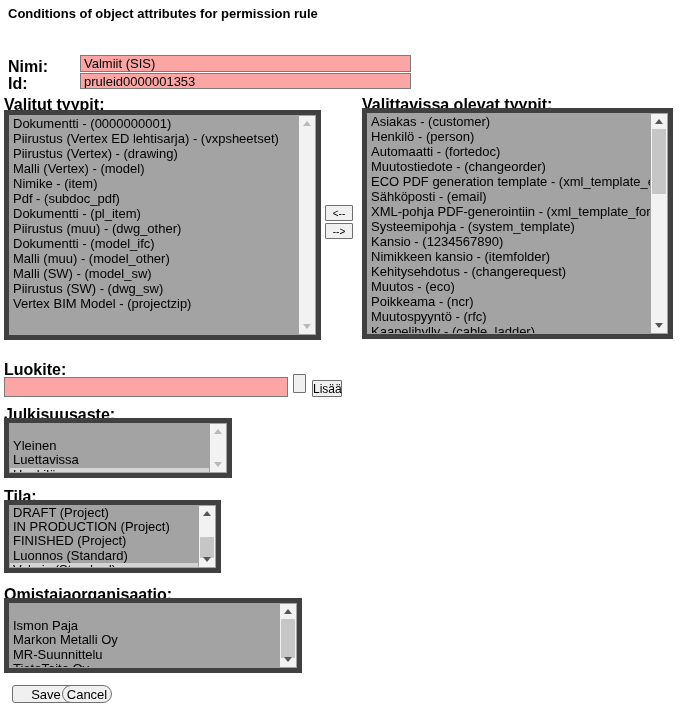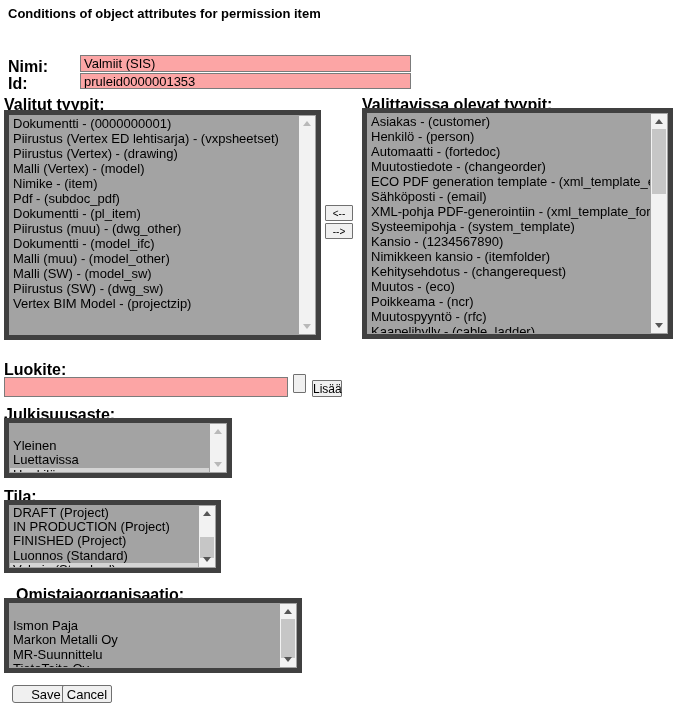"Conditions of object attributes for" div.abs { text: item -> rule }
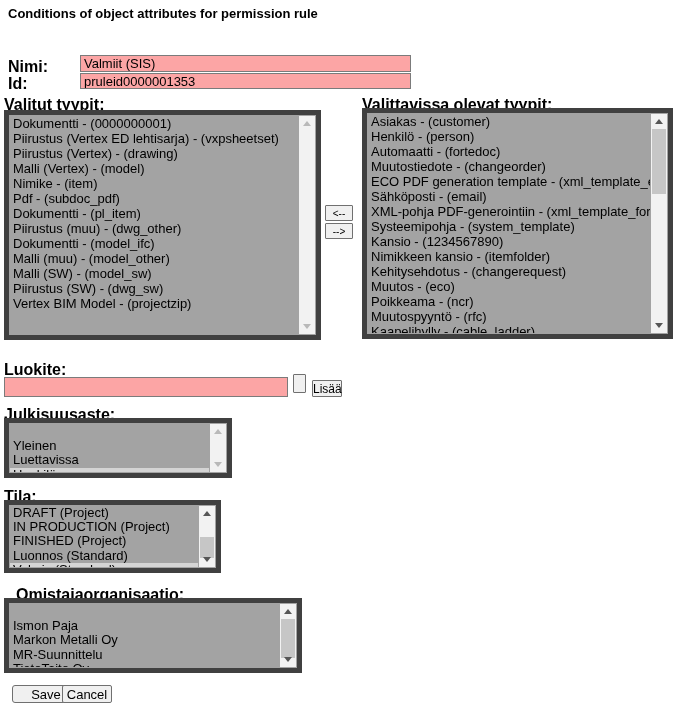"Omistajaorganisaatio:" div.abs { left: 16px -> 4px }
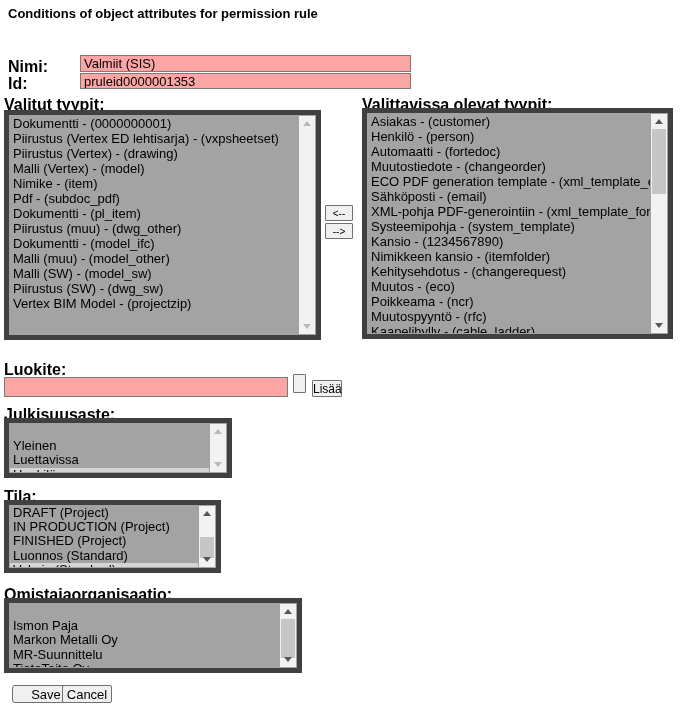"Cancel" button.abs { border-radius: 2px -> 9px }
